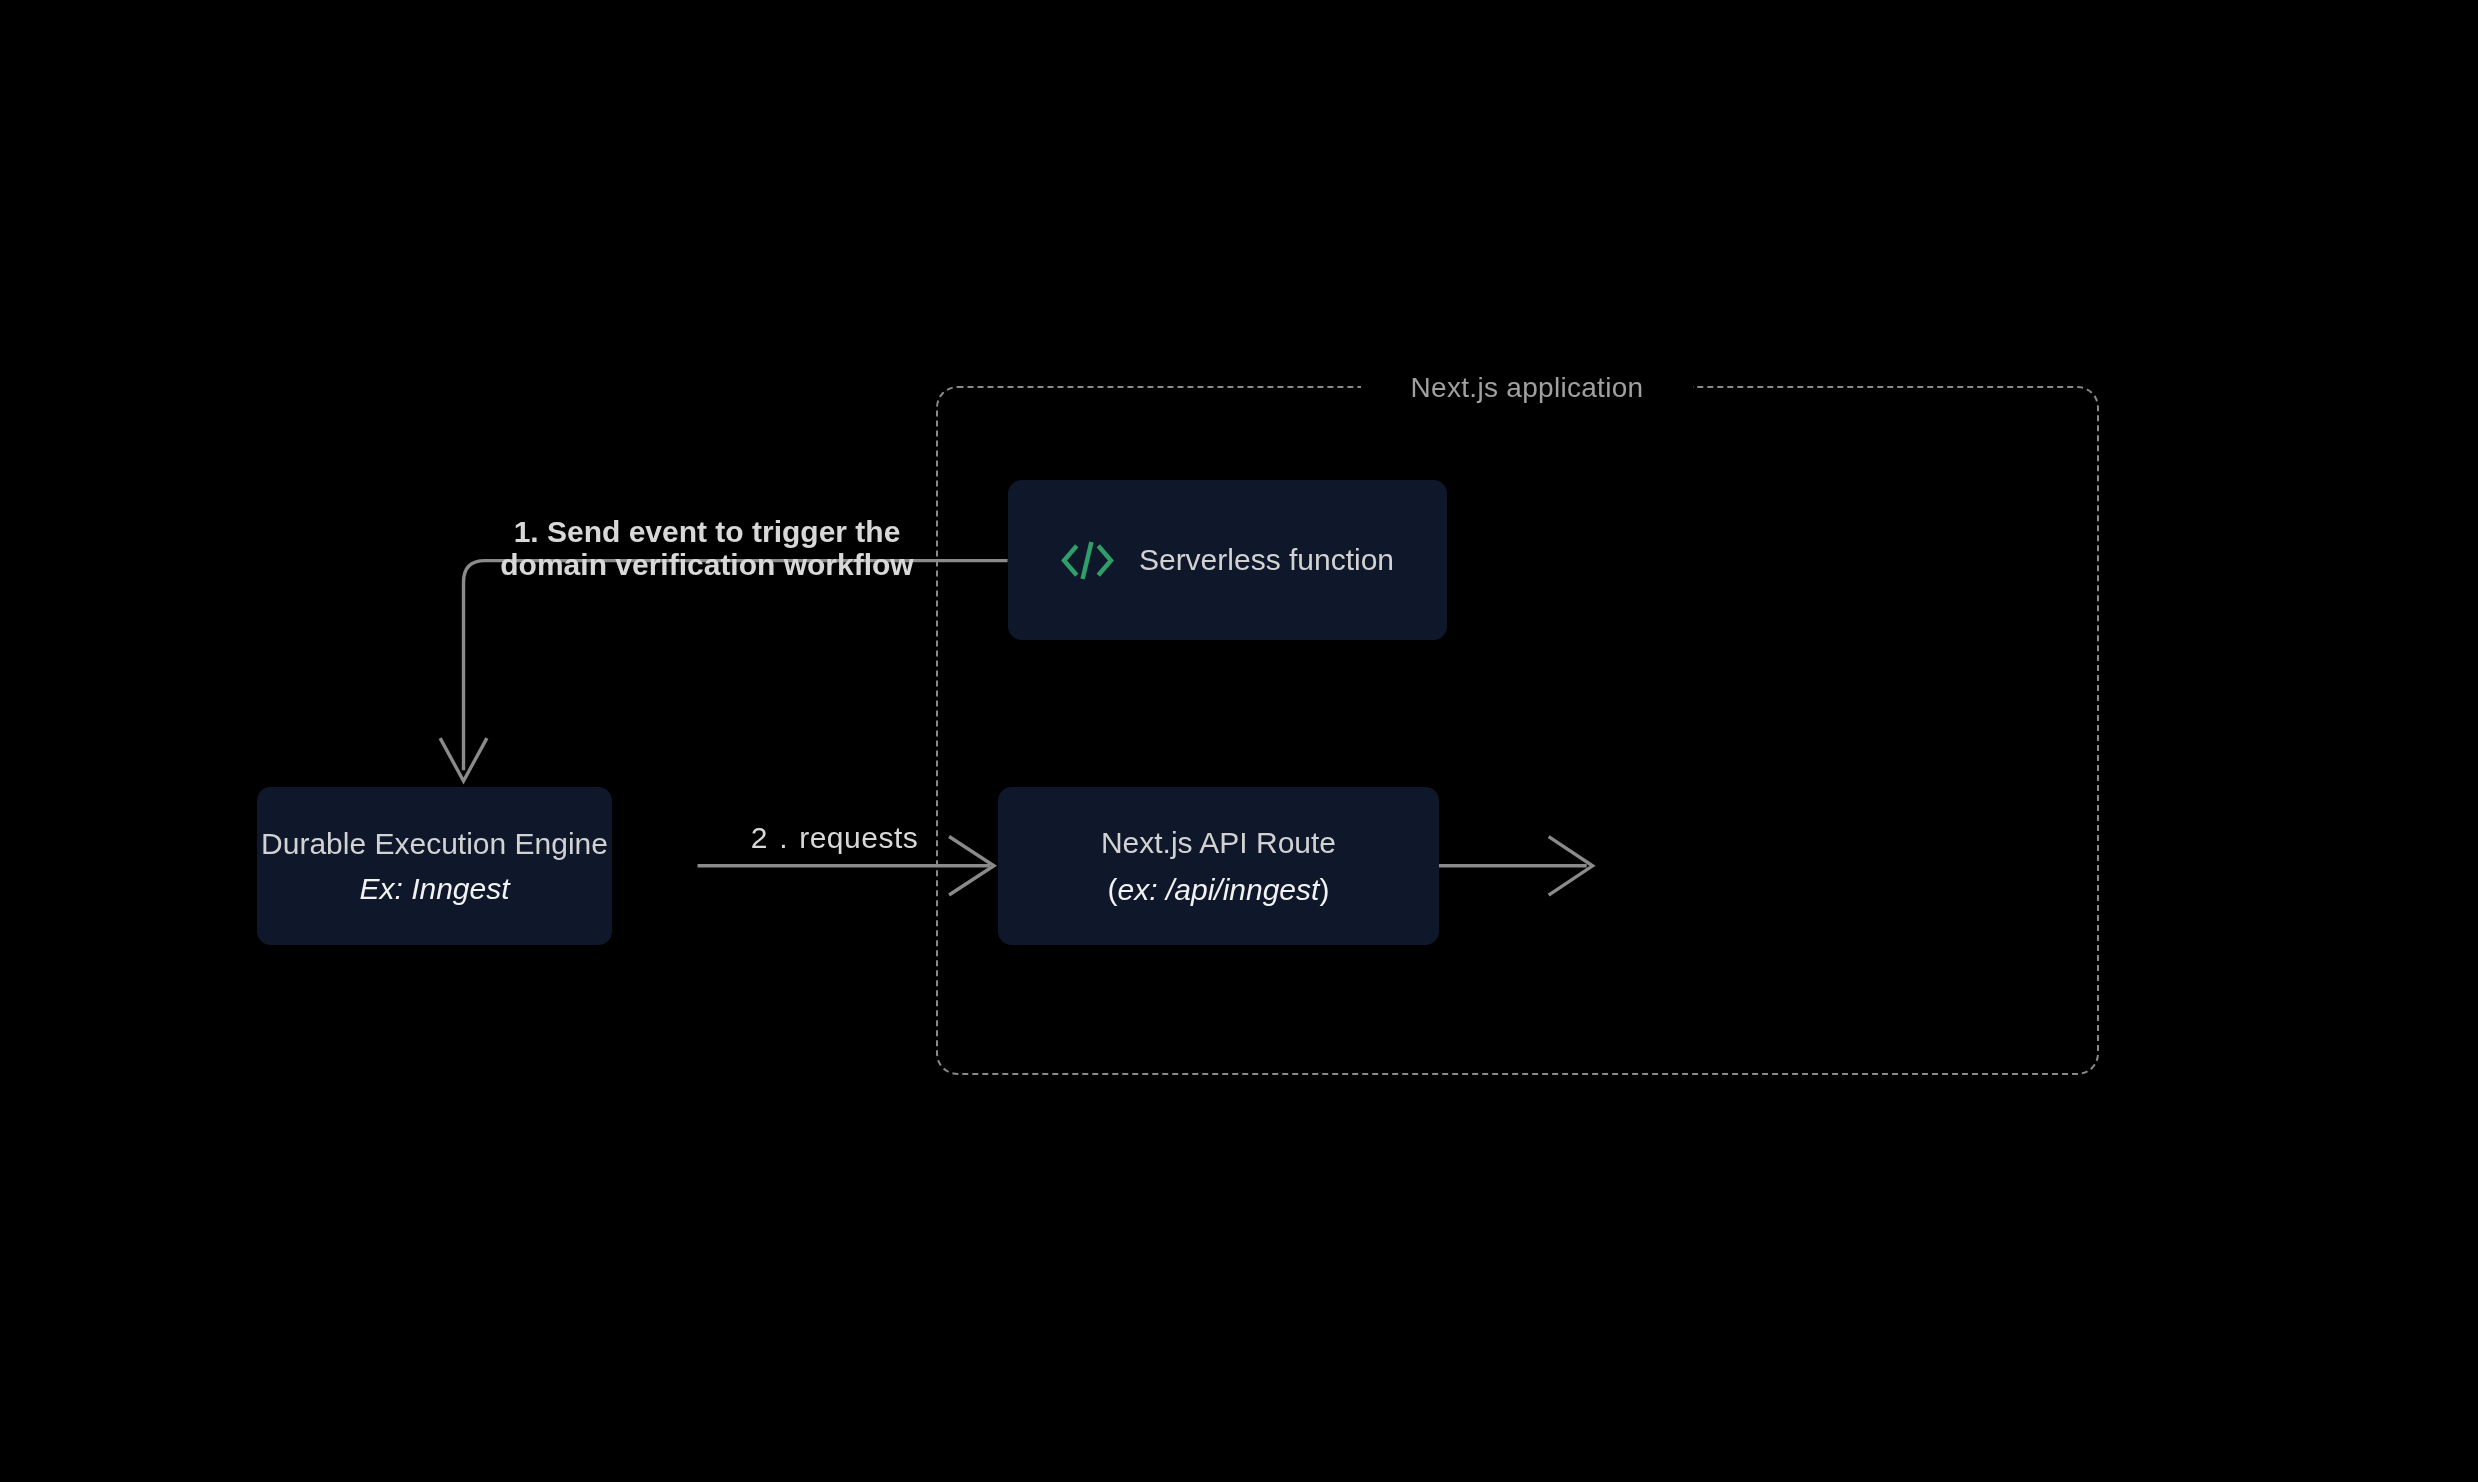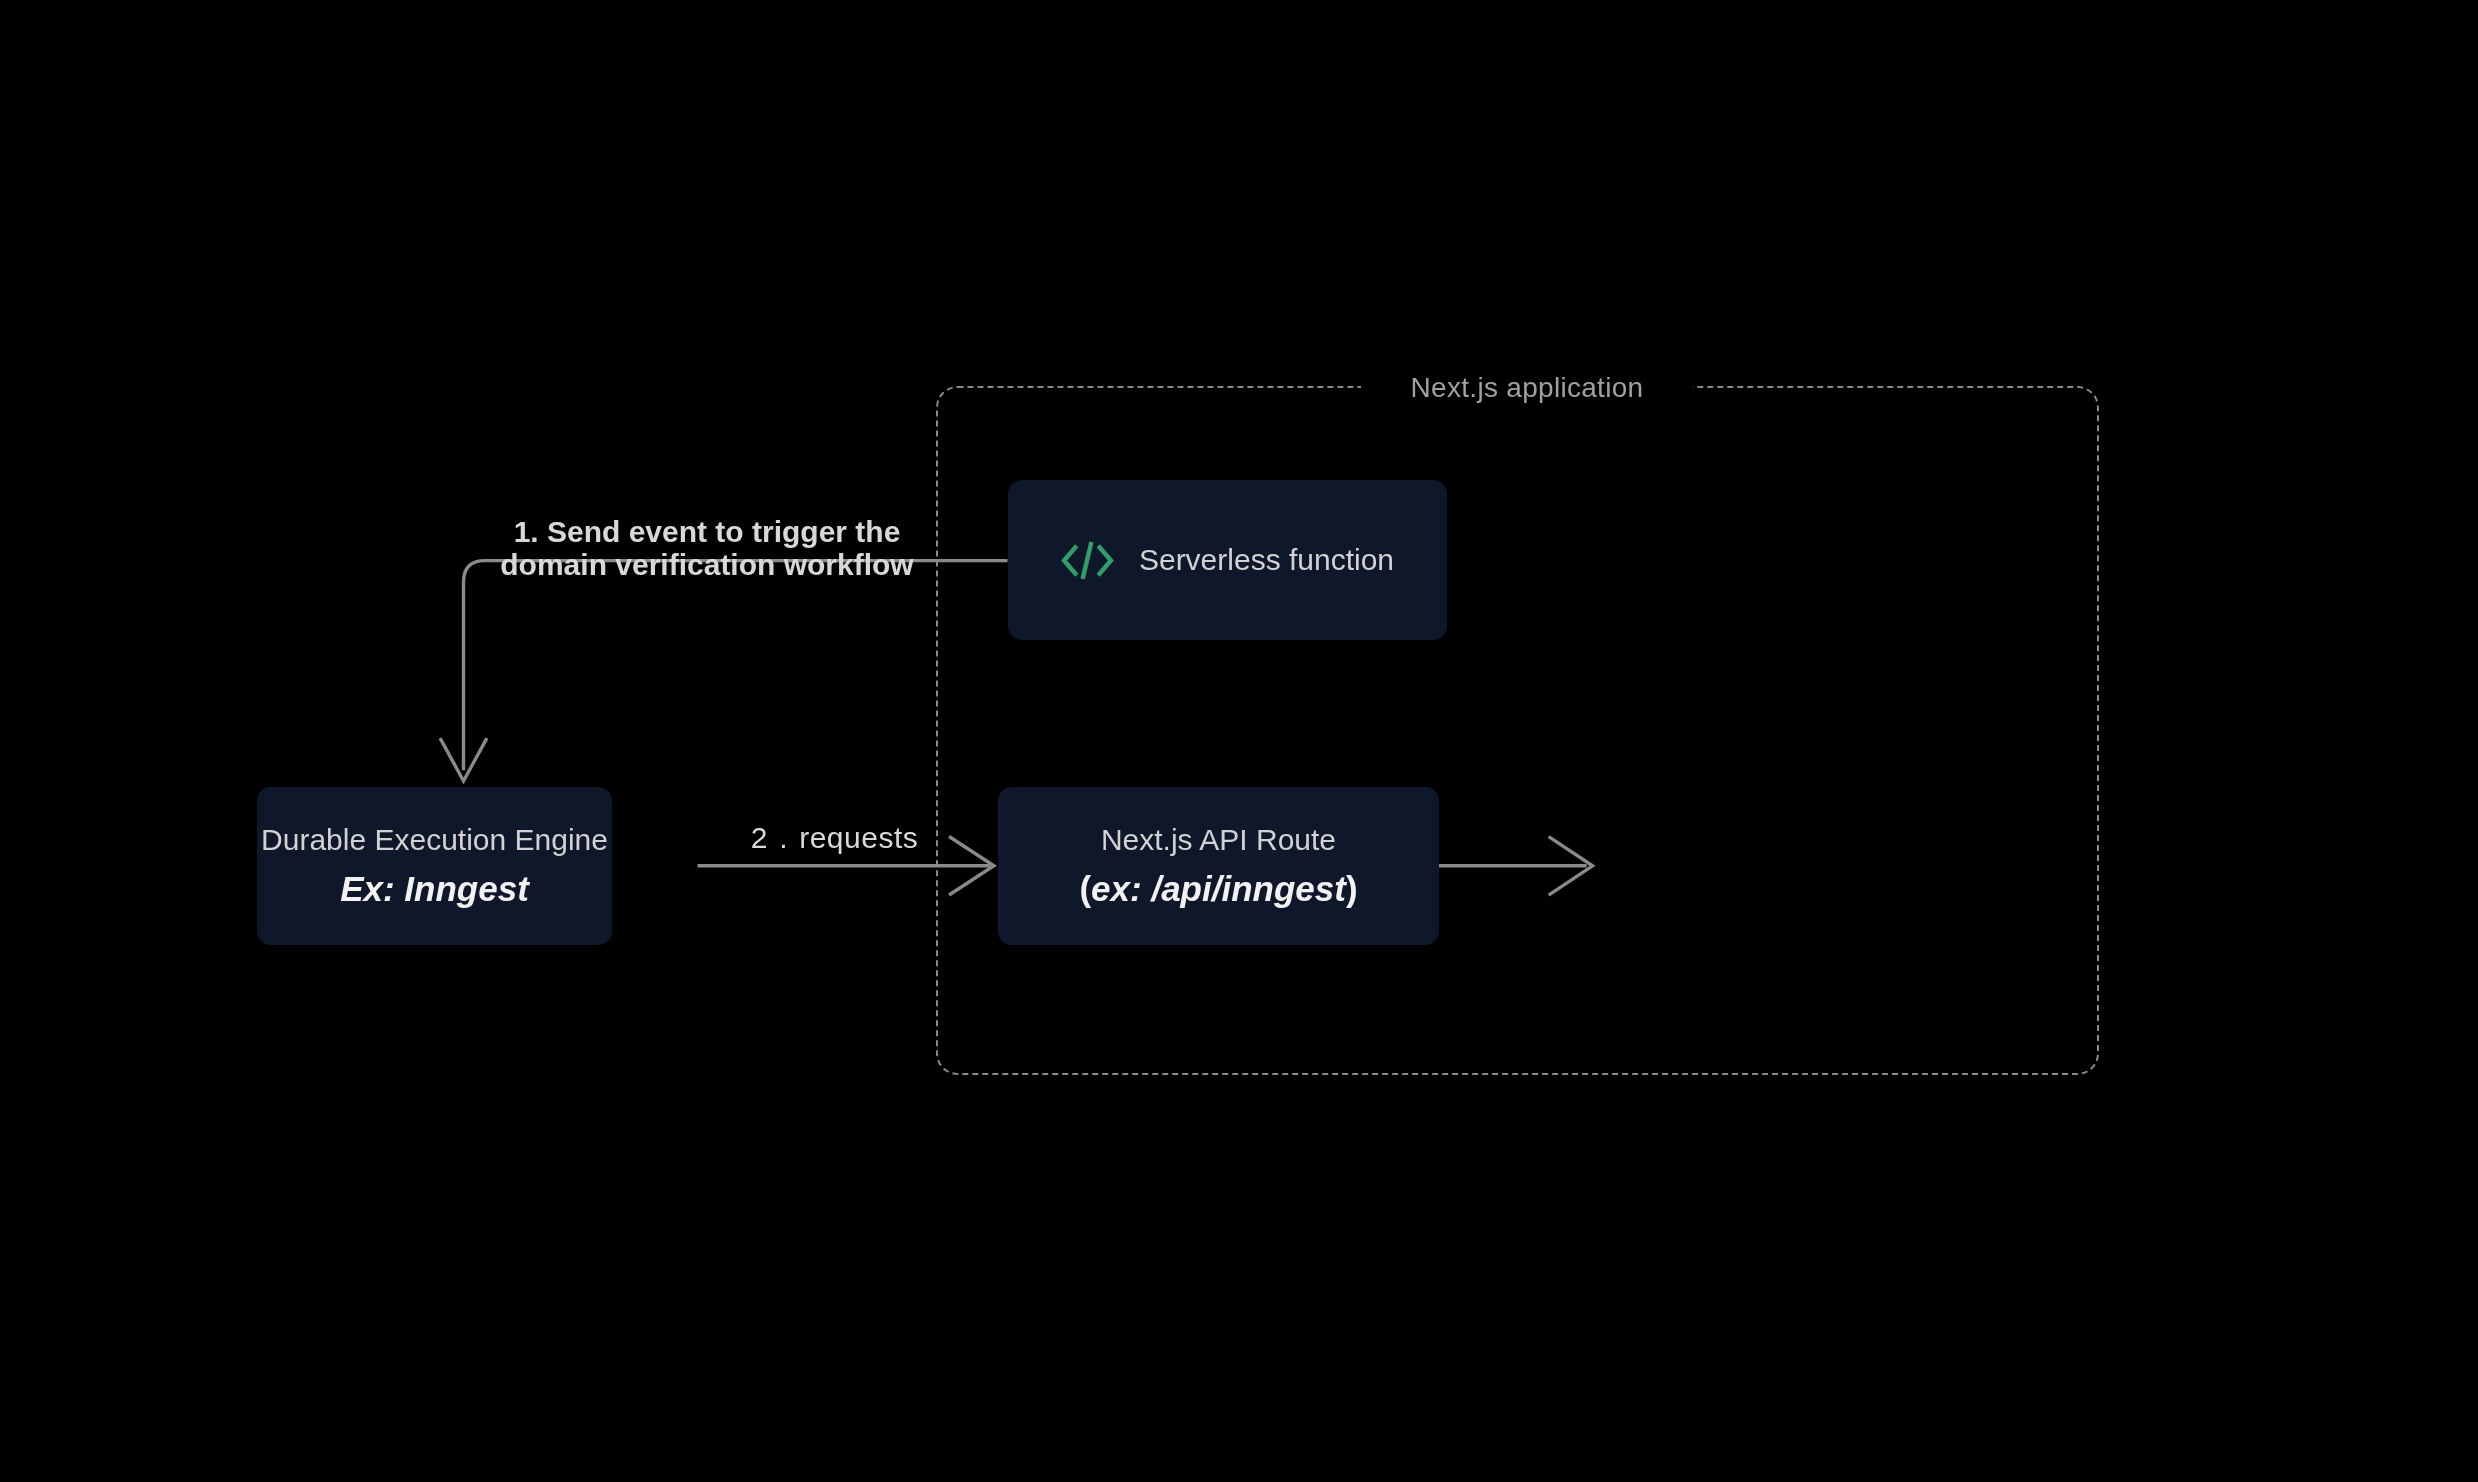"Ex: Inngest" .node-sub { font-size: 35px -> 30px; font-weight: bold -> none }
